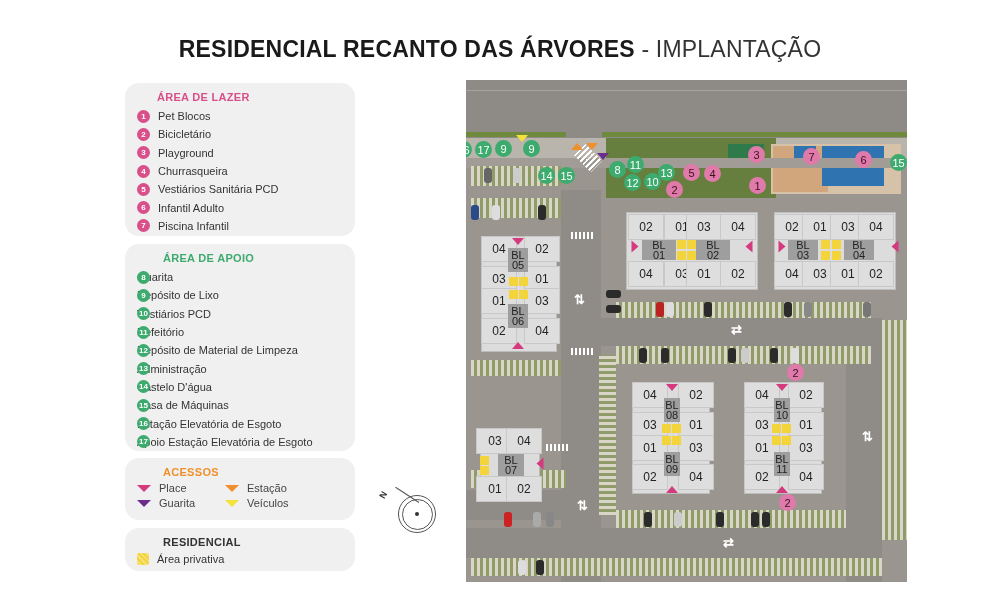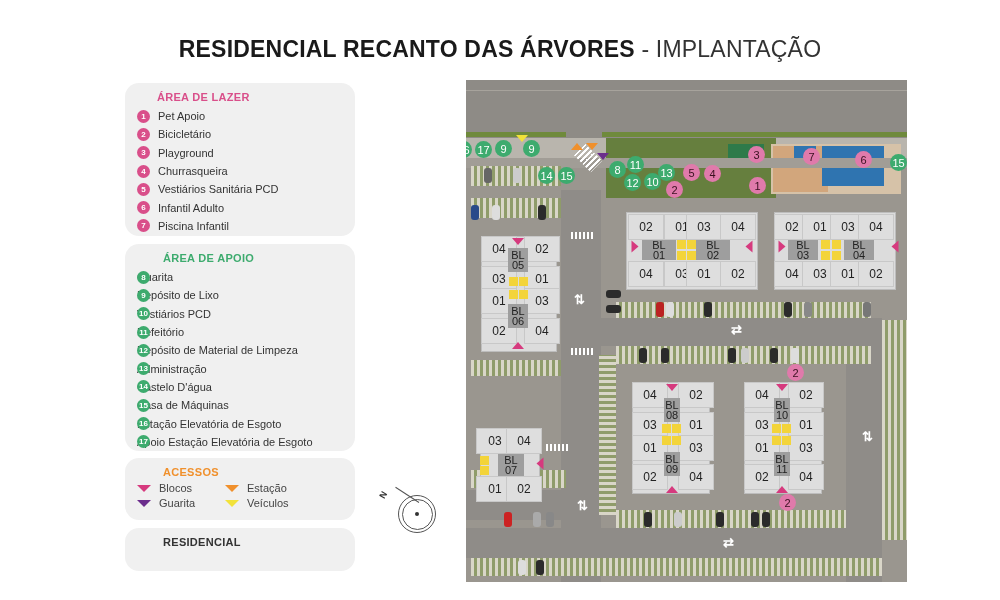"Pet Apoio" span { text: Apoio -> Blocos }
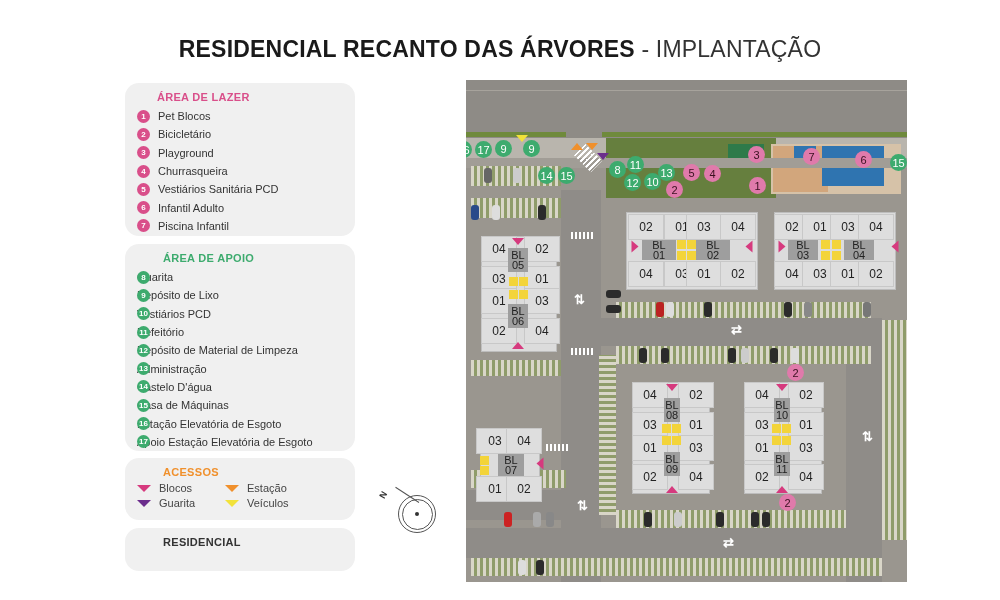"Blocos" span { text: Blocos -> Place }
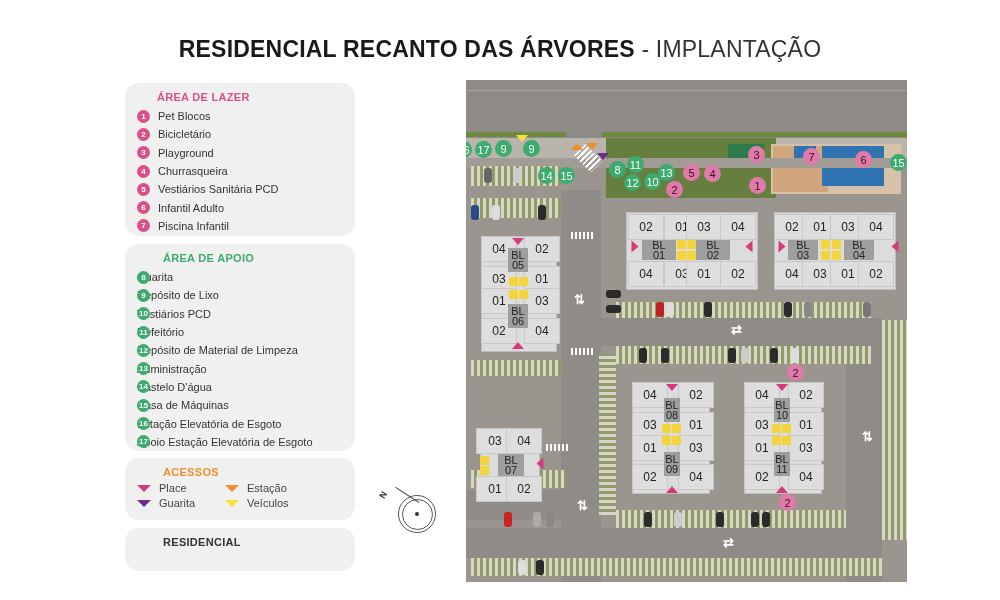"Área privativa" div.item { html: none -> <div> <span></span> <span>Área privativa</span> </div> }
